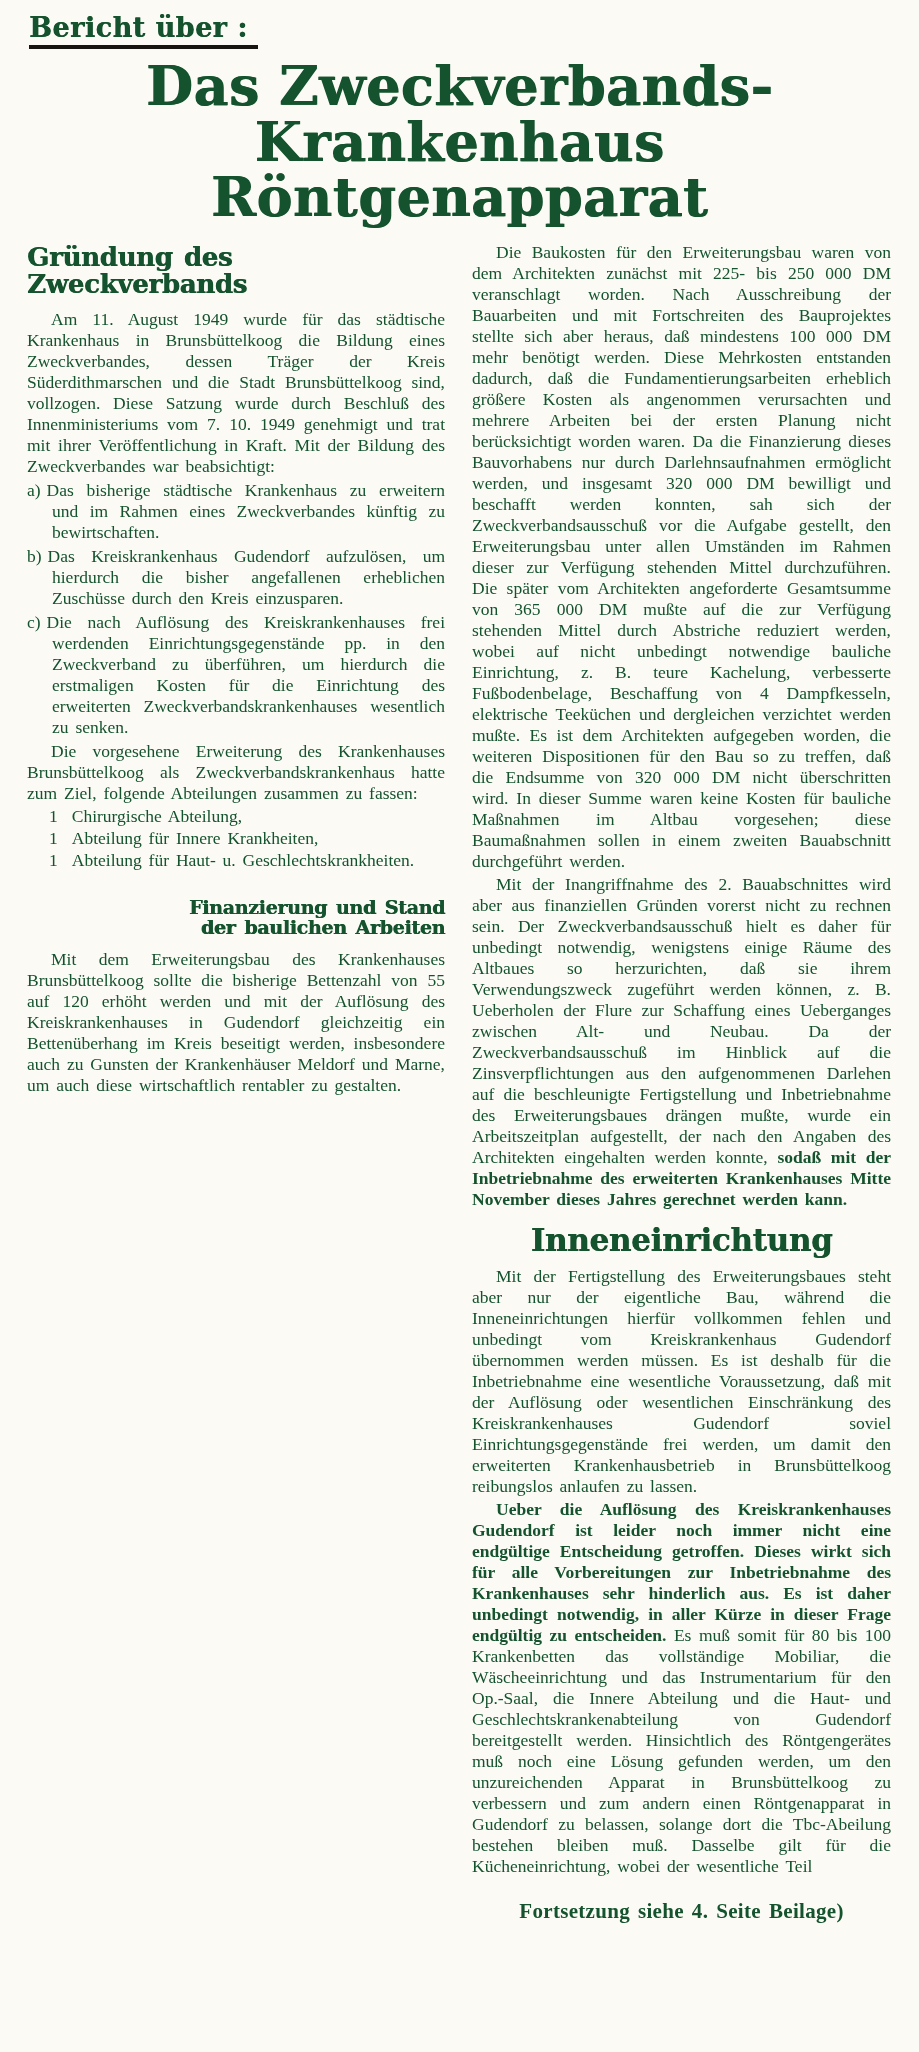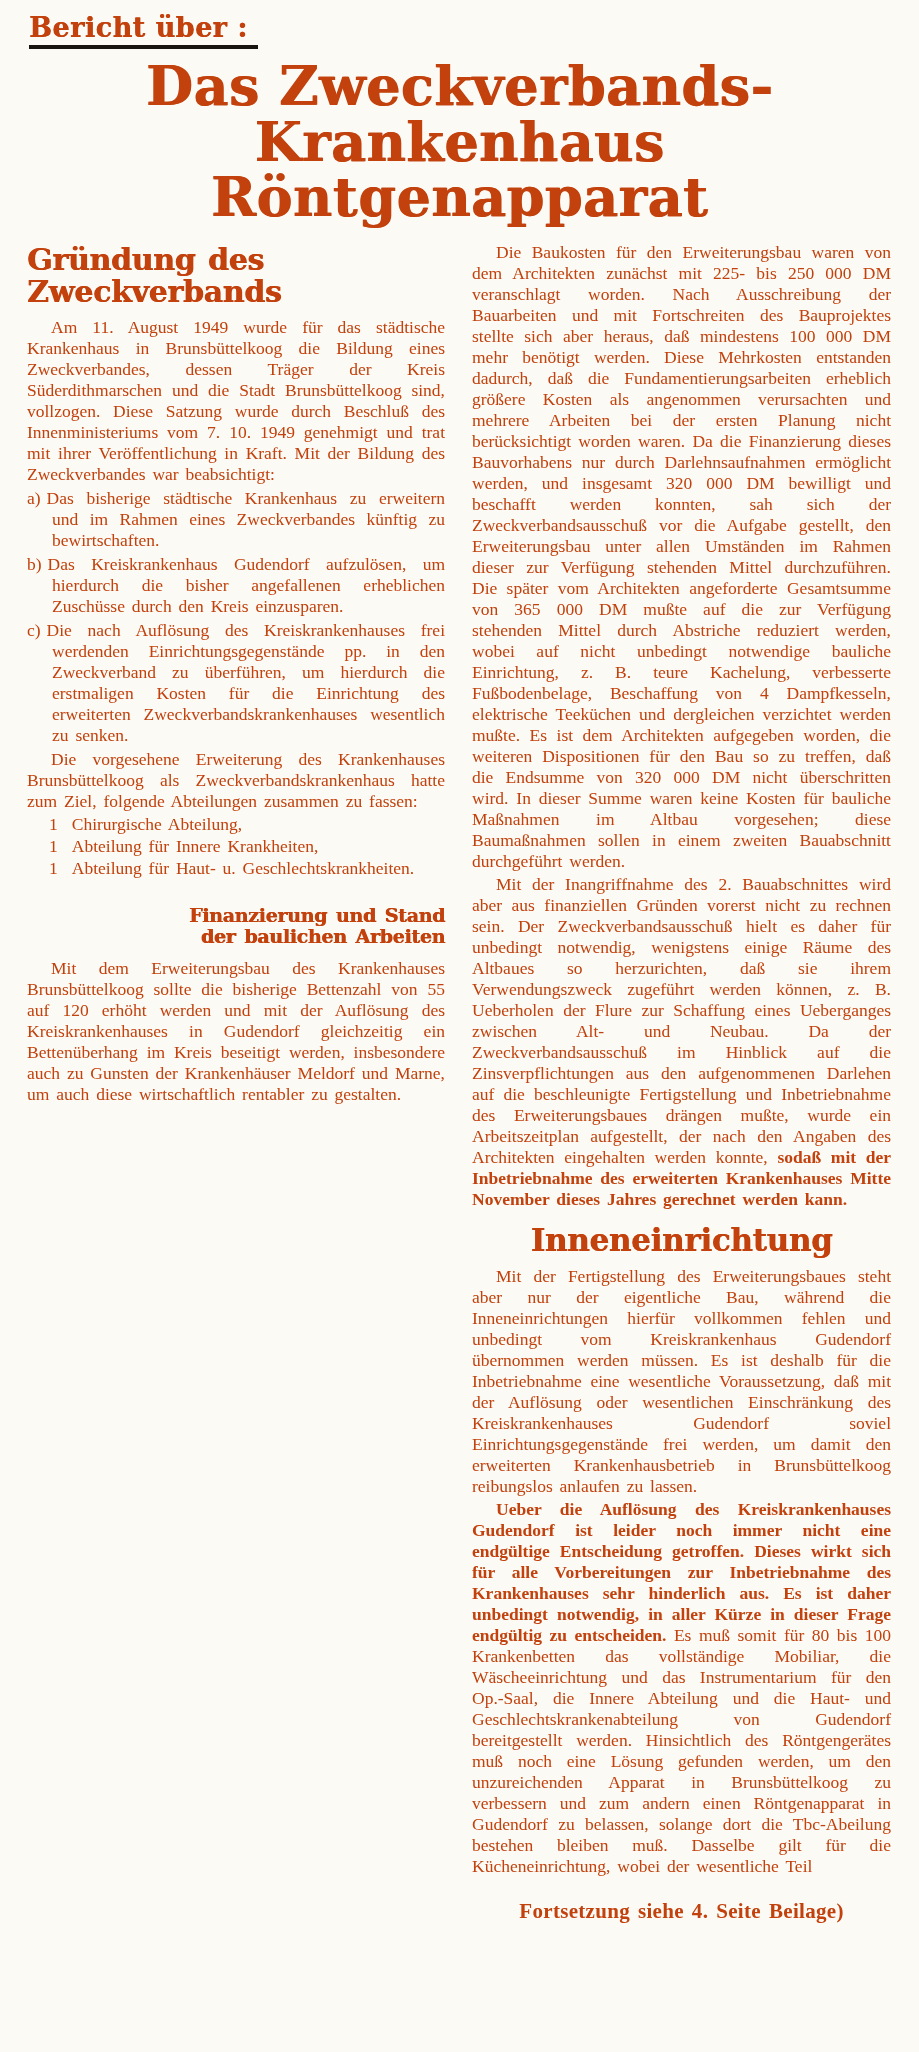"Bericht über :" .page { color: #c2410c -> #14532d }
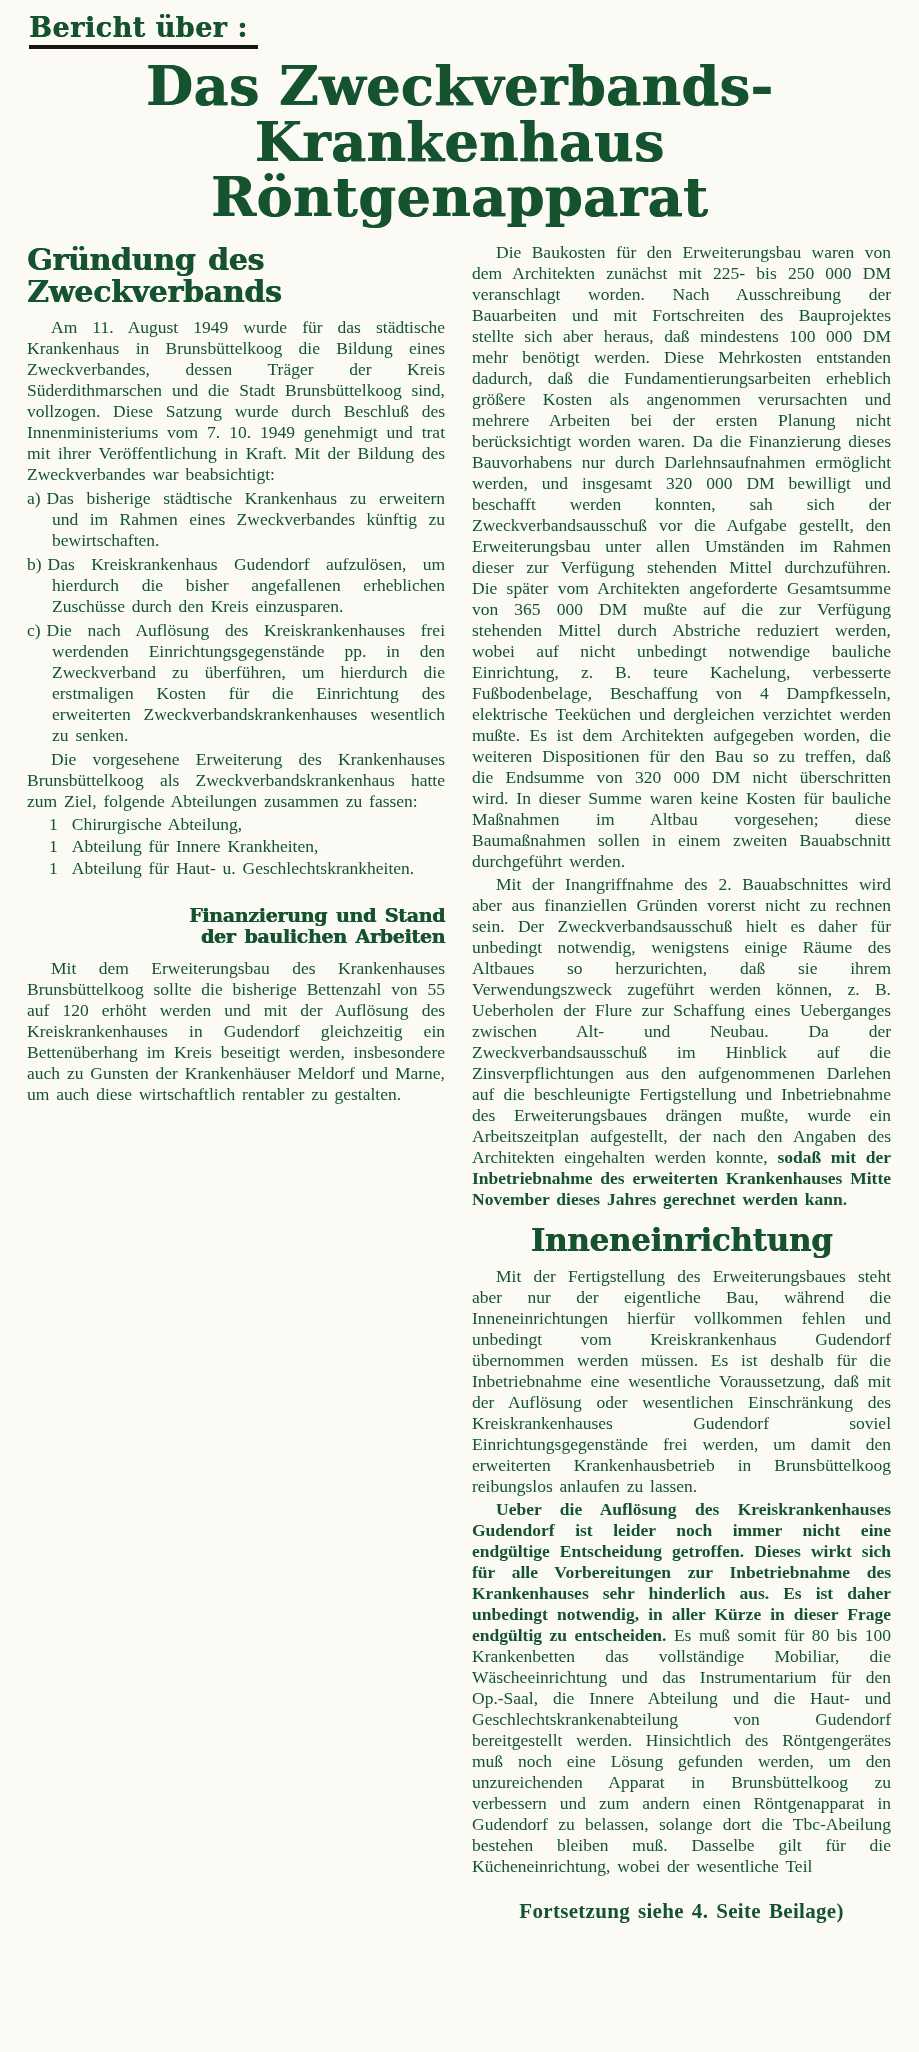"Gründung des Zweckverbands" .col-heading.primary { font-size: 30px -> 26px }
